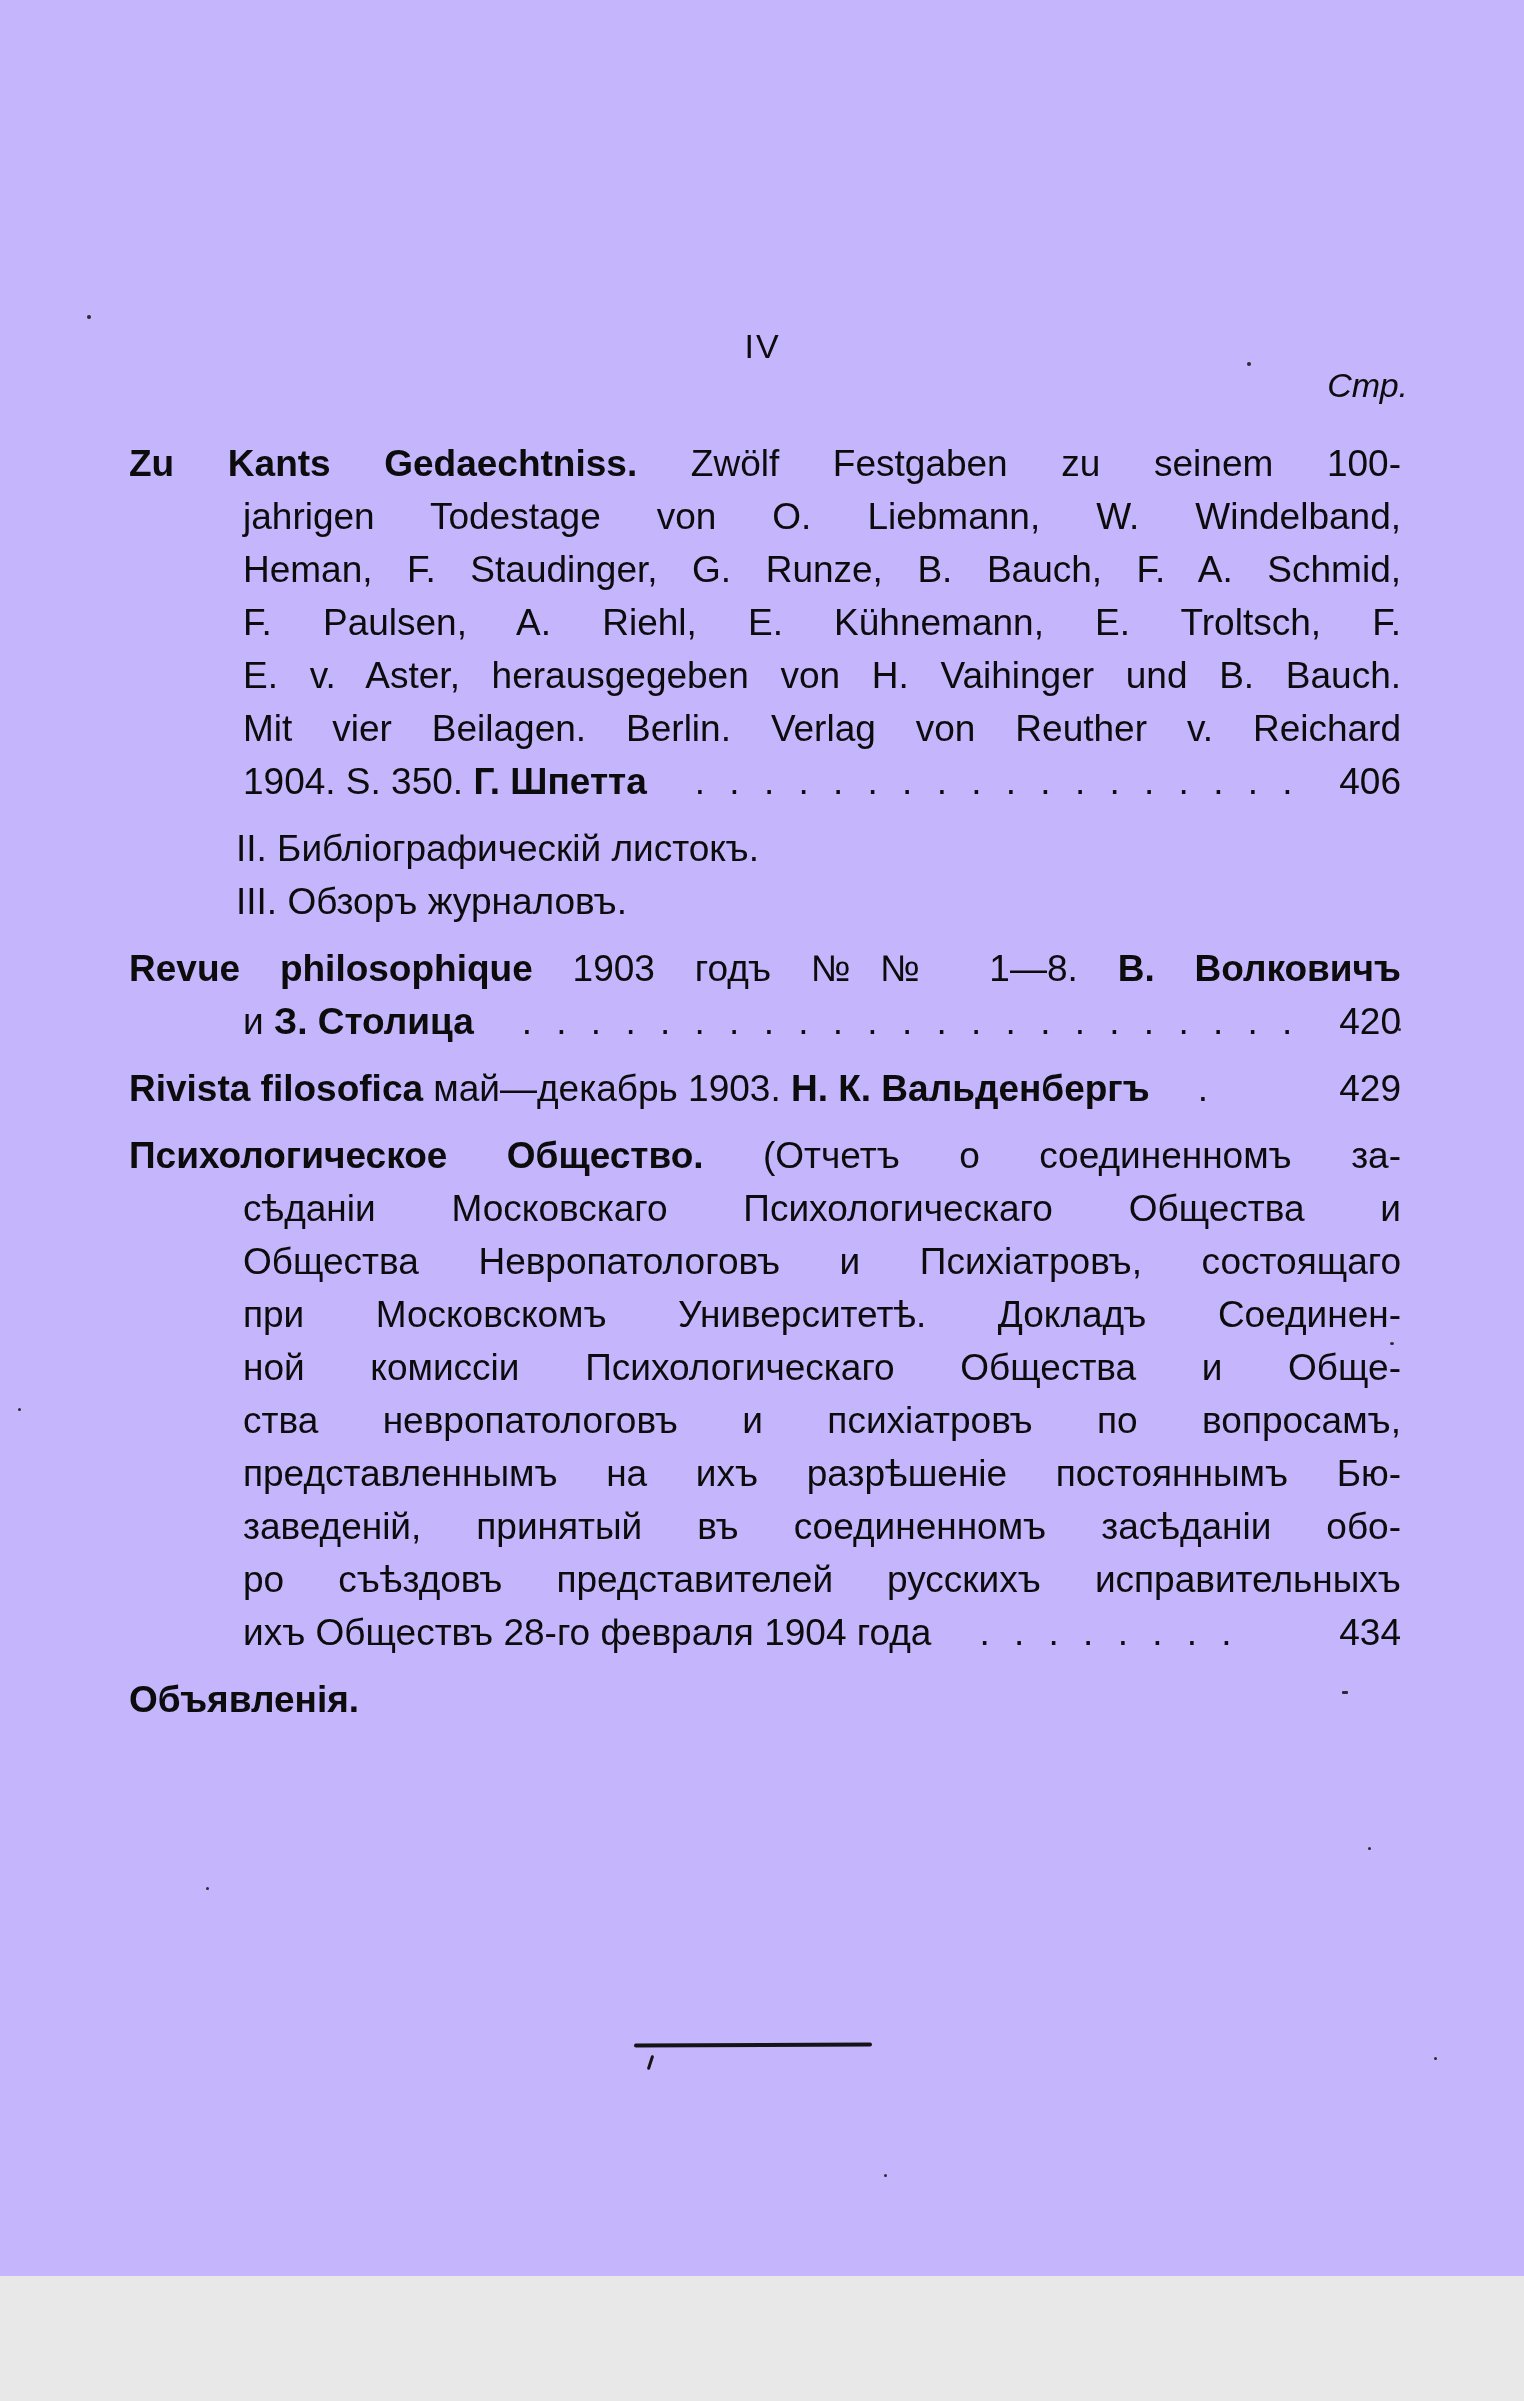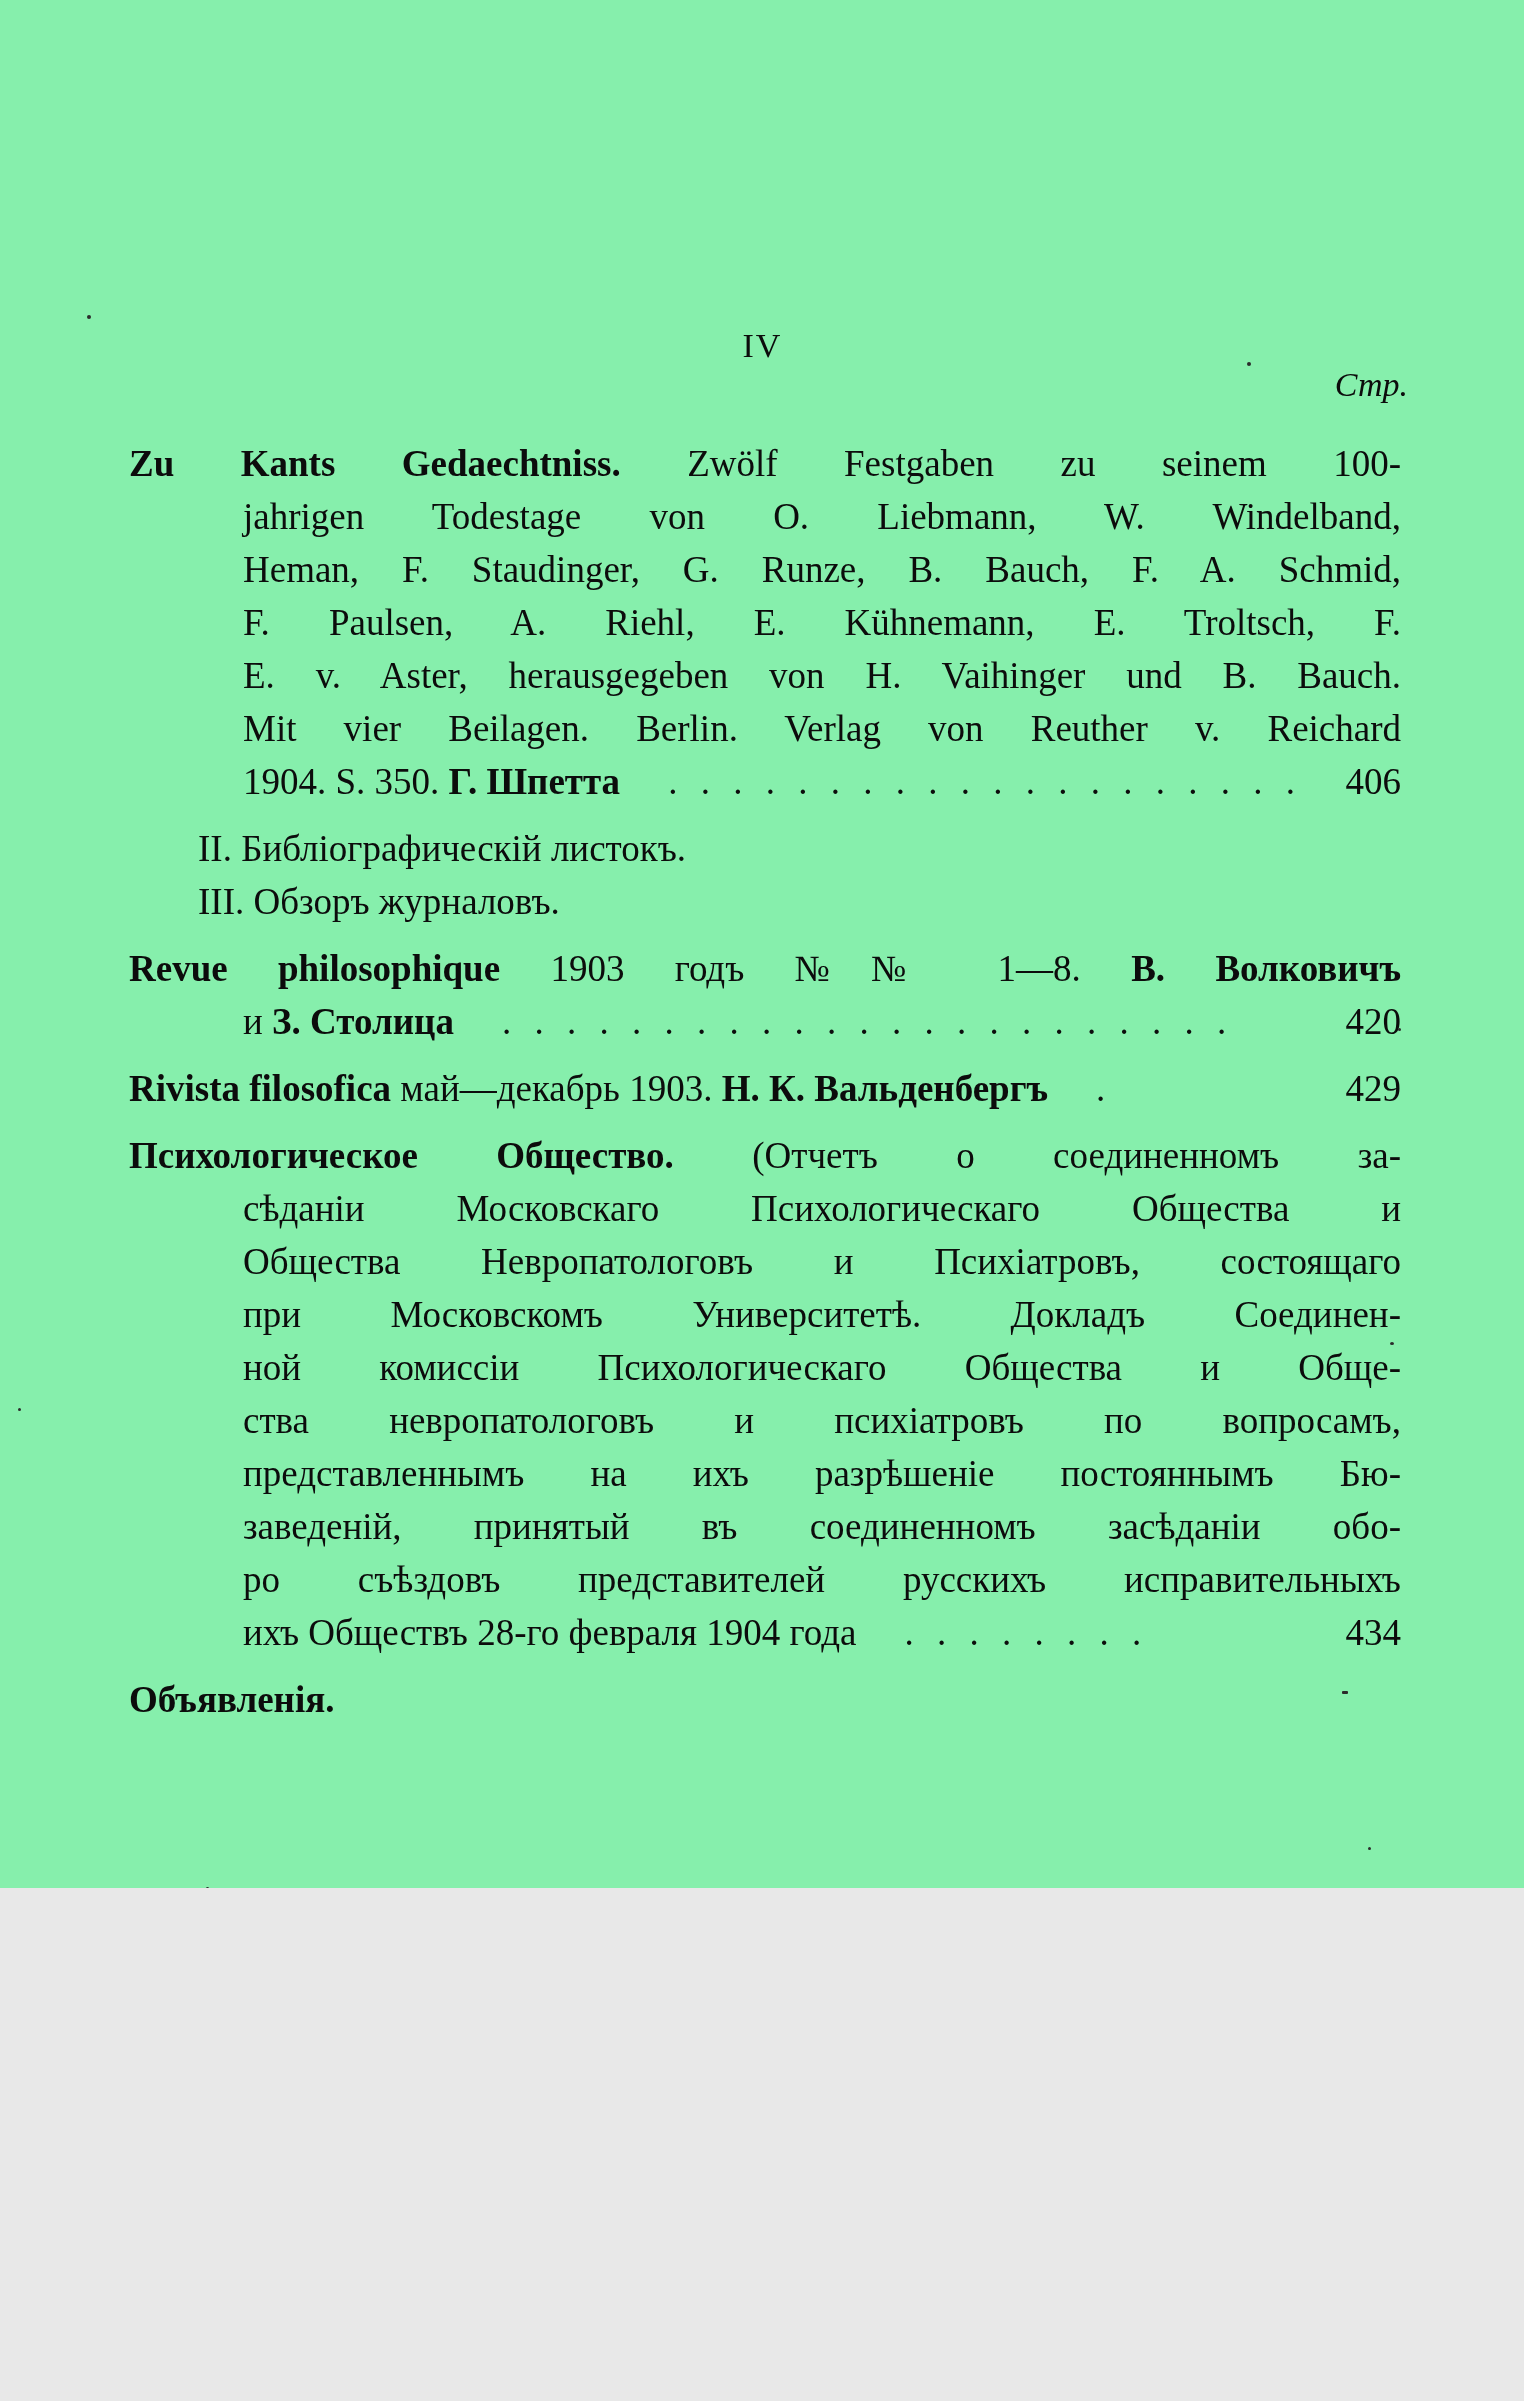"IV" .sheet { background: #86efac -> #c4b5fd; font-family: Liberation Serif, serif -> Liberation Sans, sans-serif; height: 1888px -> 2276px }
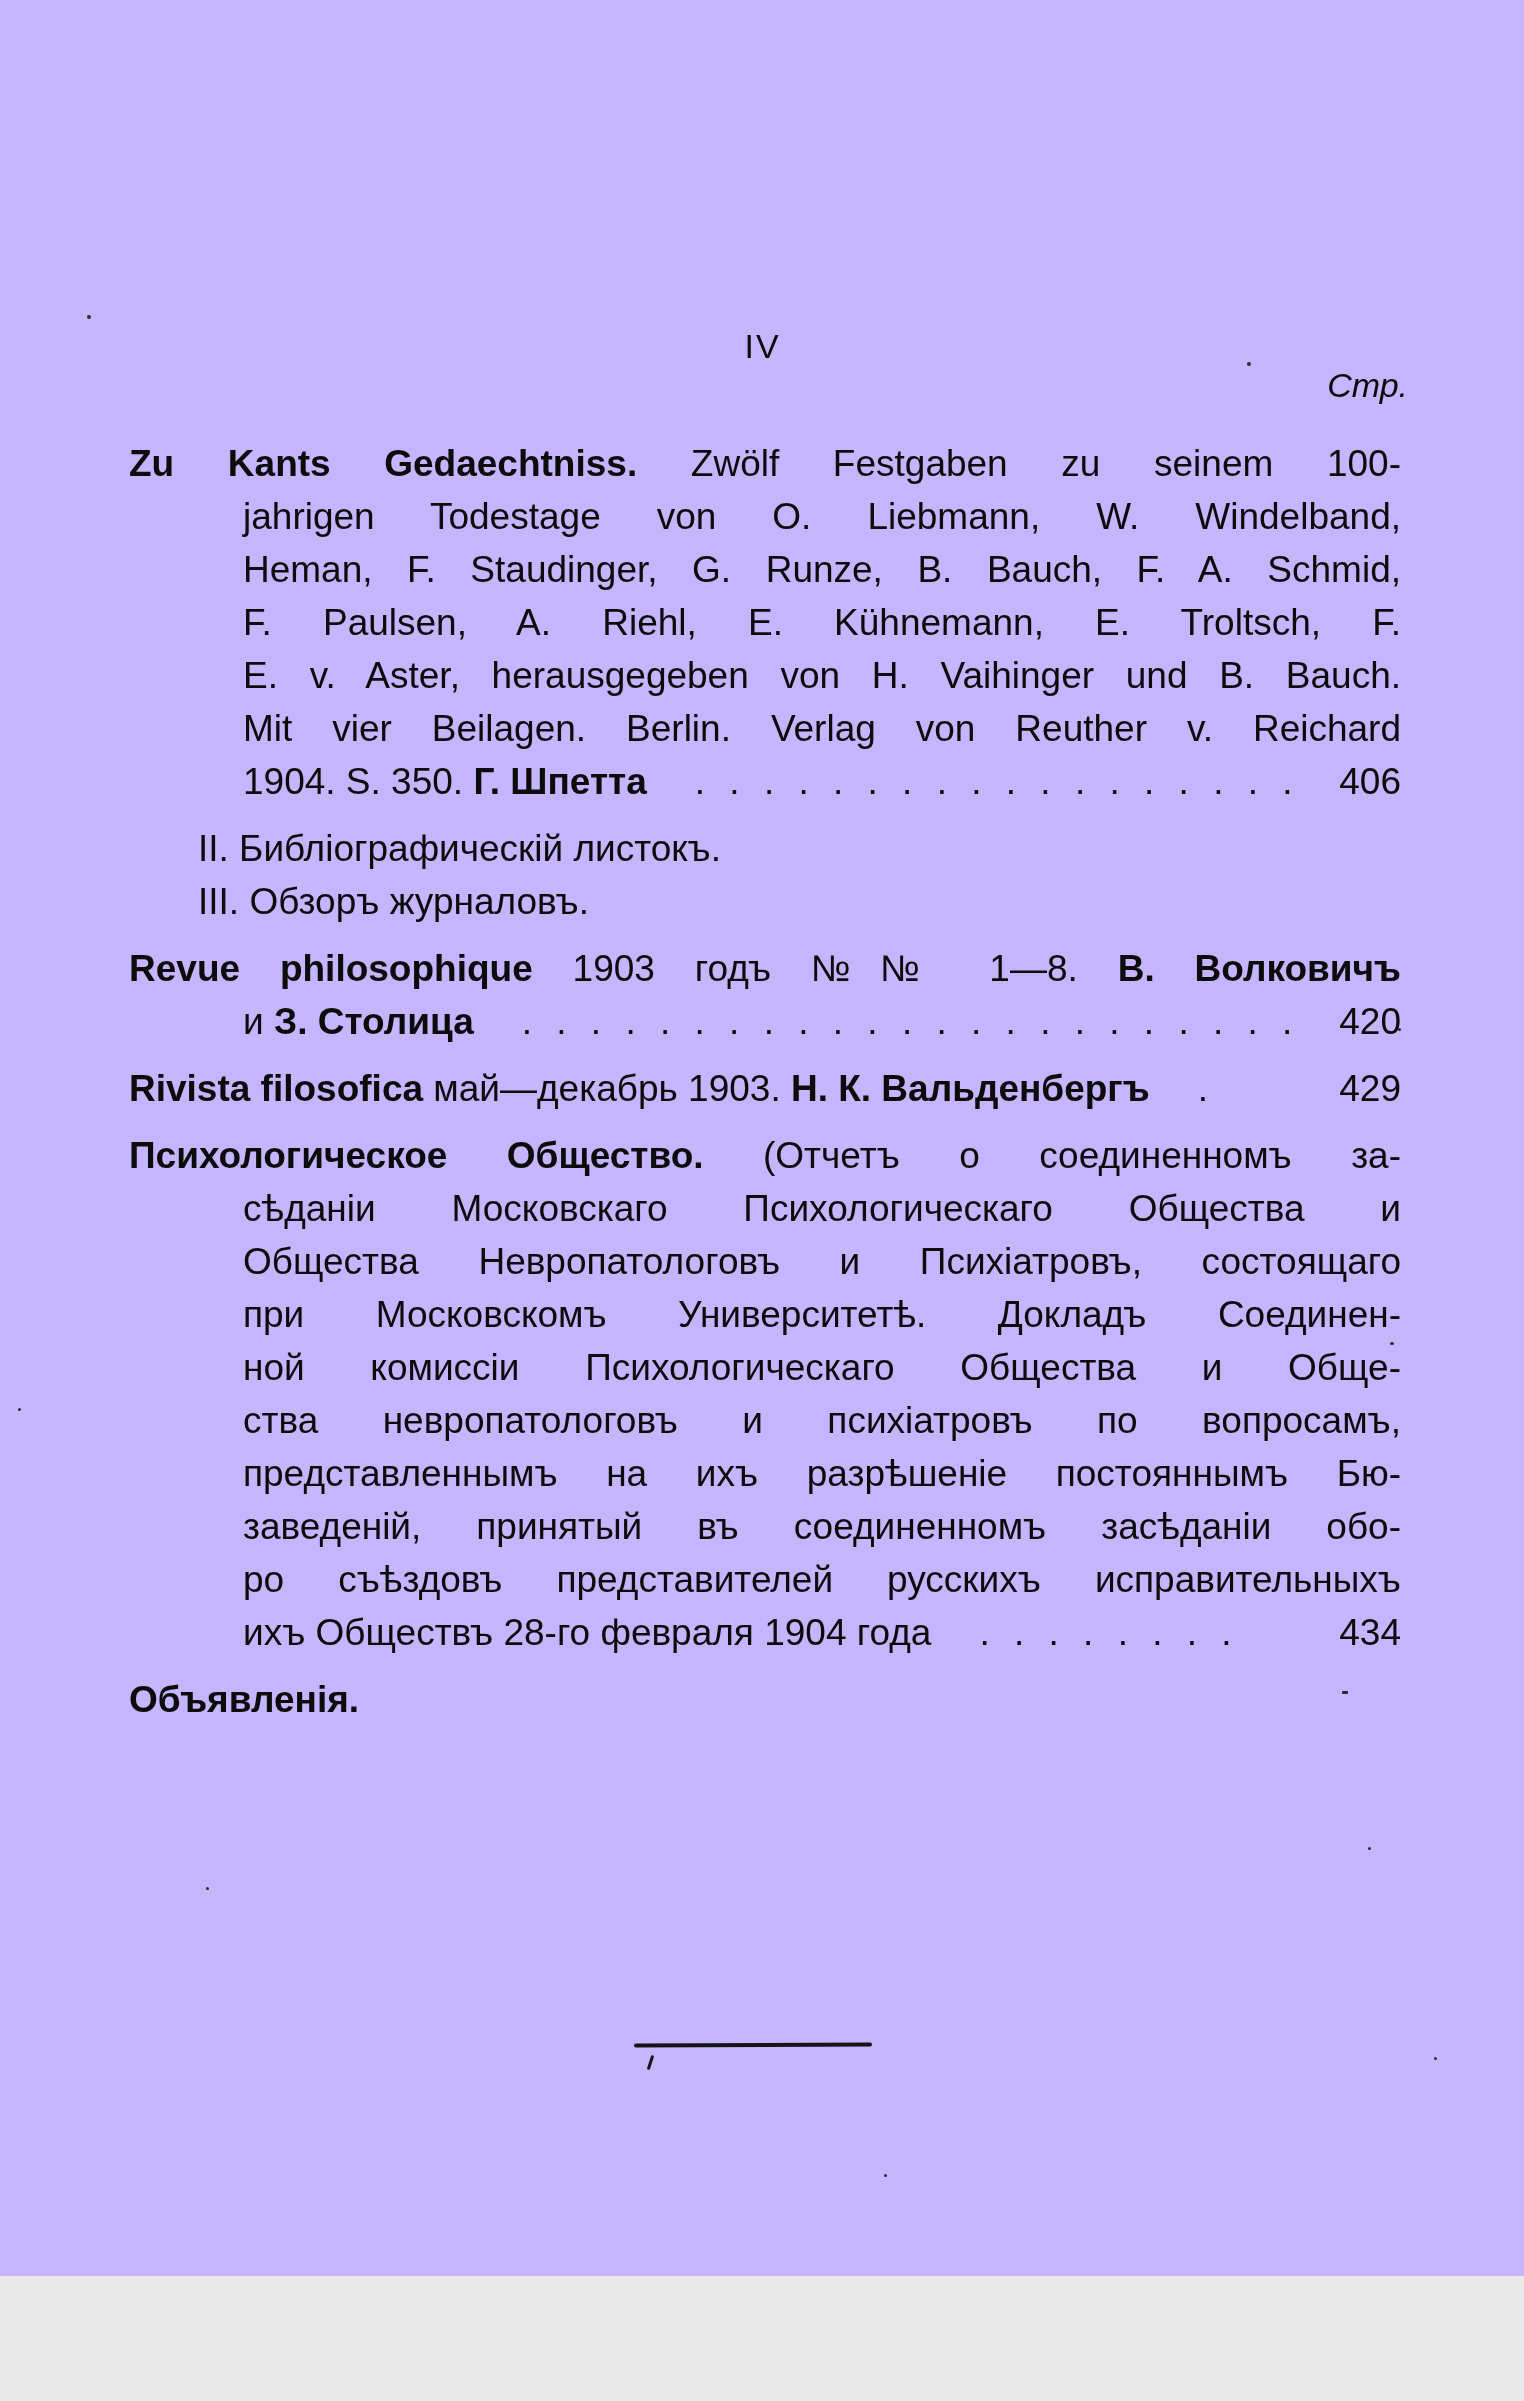"II. Библіографическій листокъ." .line.i2 { margin-left: 69px -> 107px }
